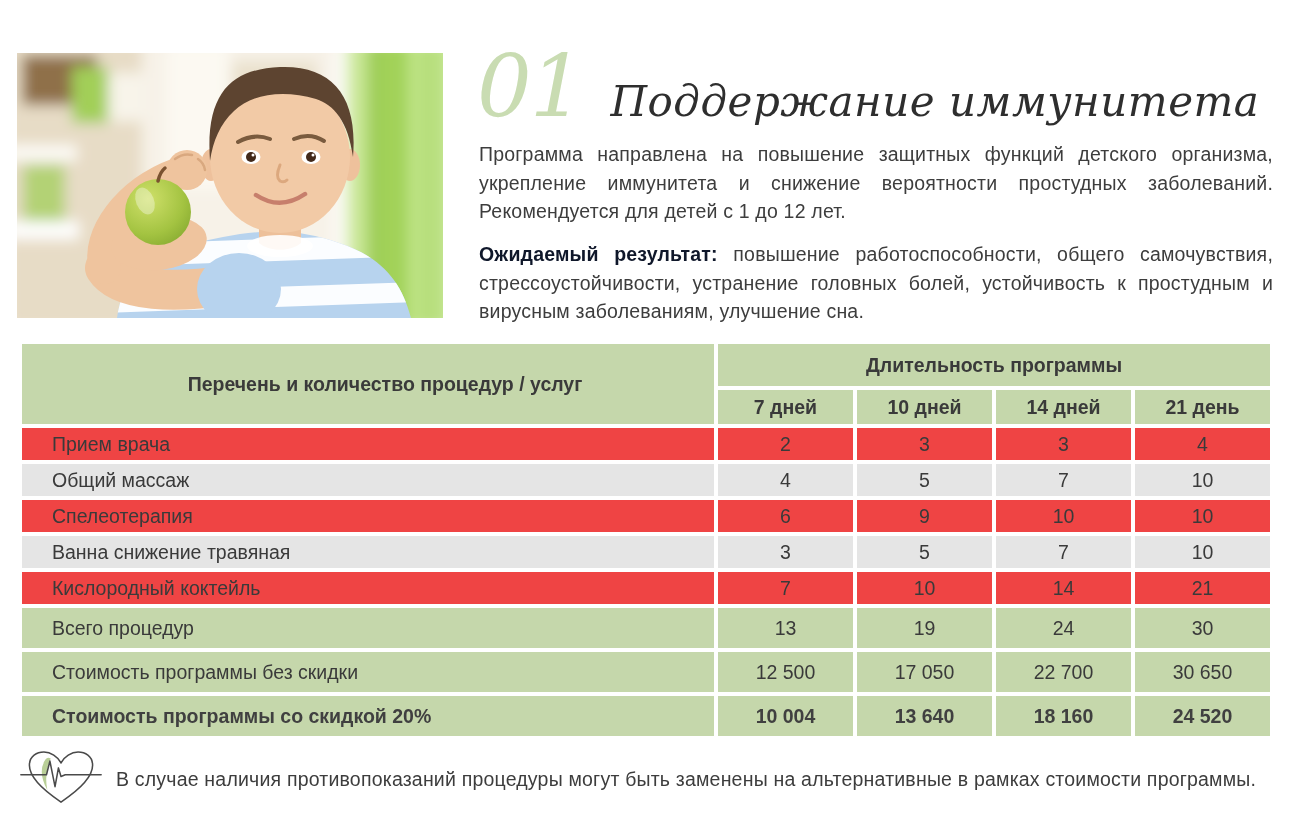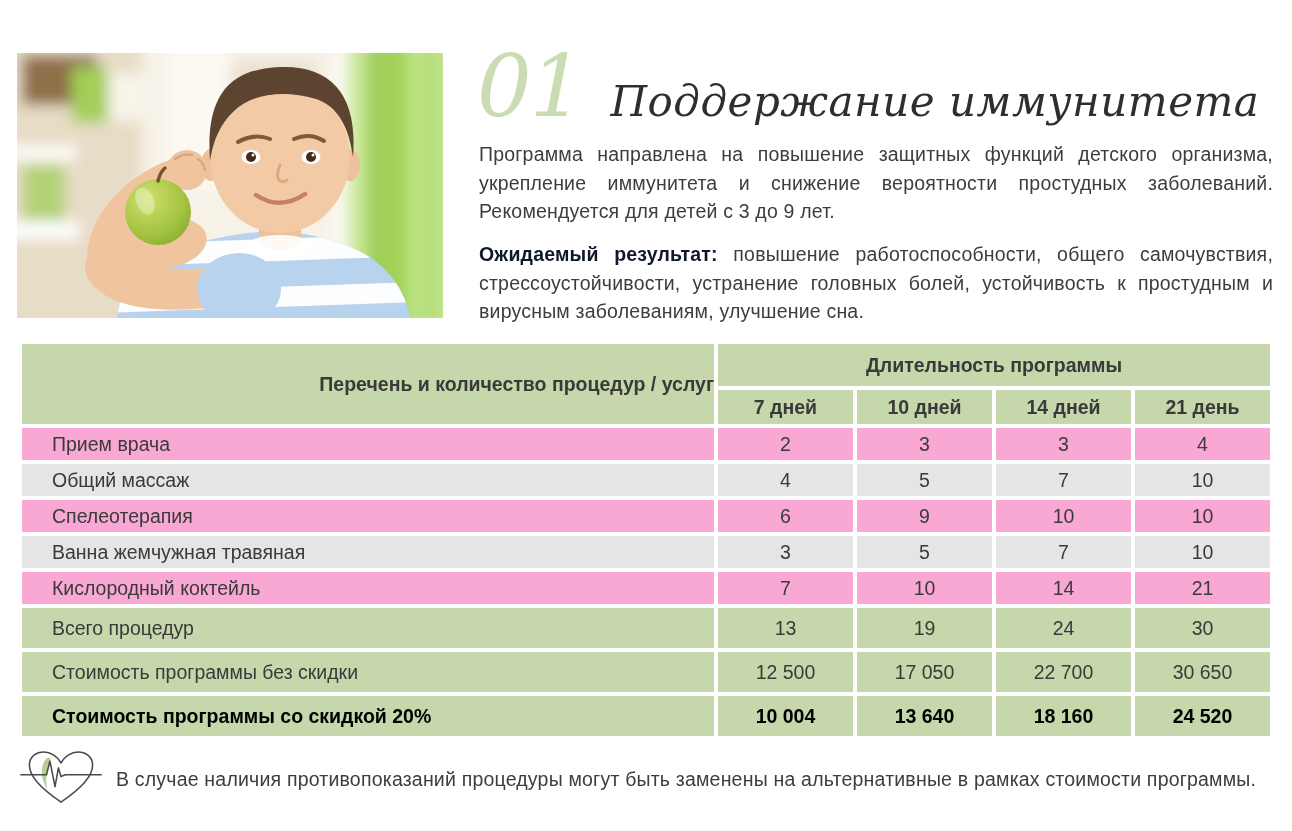"Программа направлена на повышение" p.intro { text: 3 до 9 -> 1 до 12 }
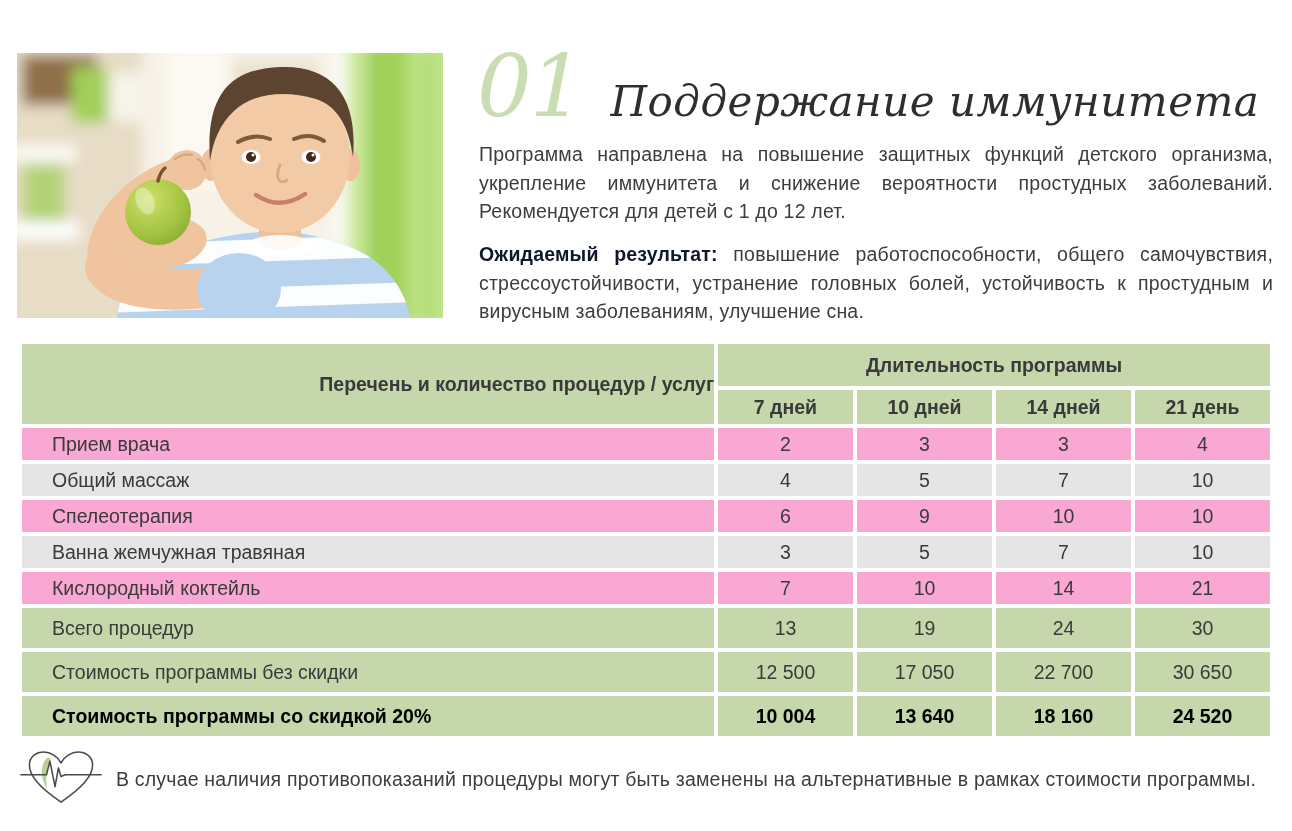"Перечень и количество процедур /" th.name-head { text-align: right -> center }
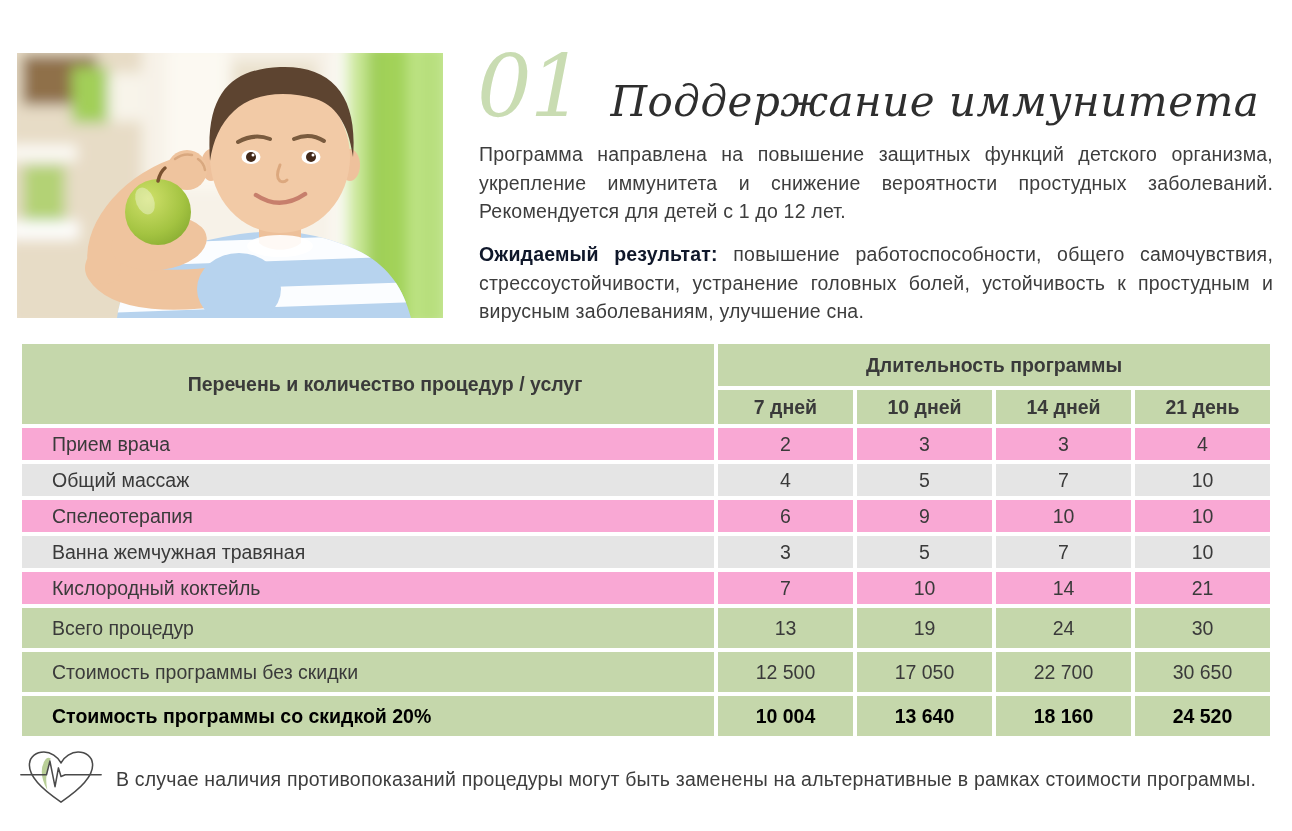"Прием врача" .bg-cream { background: #f9a8d4 -> #ef4444 }
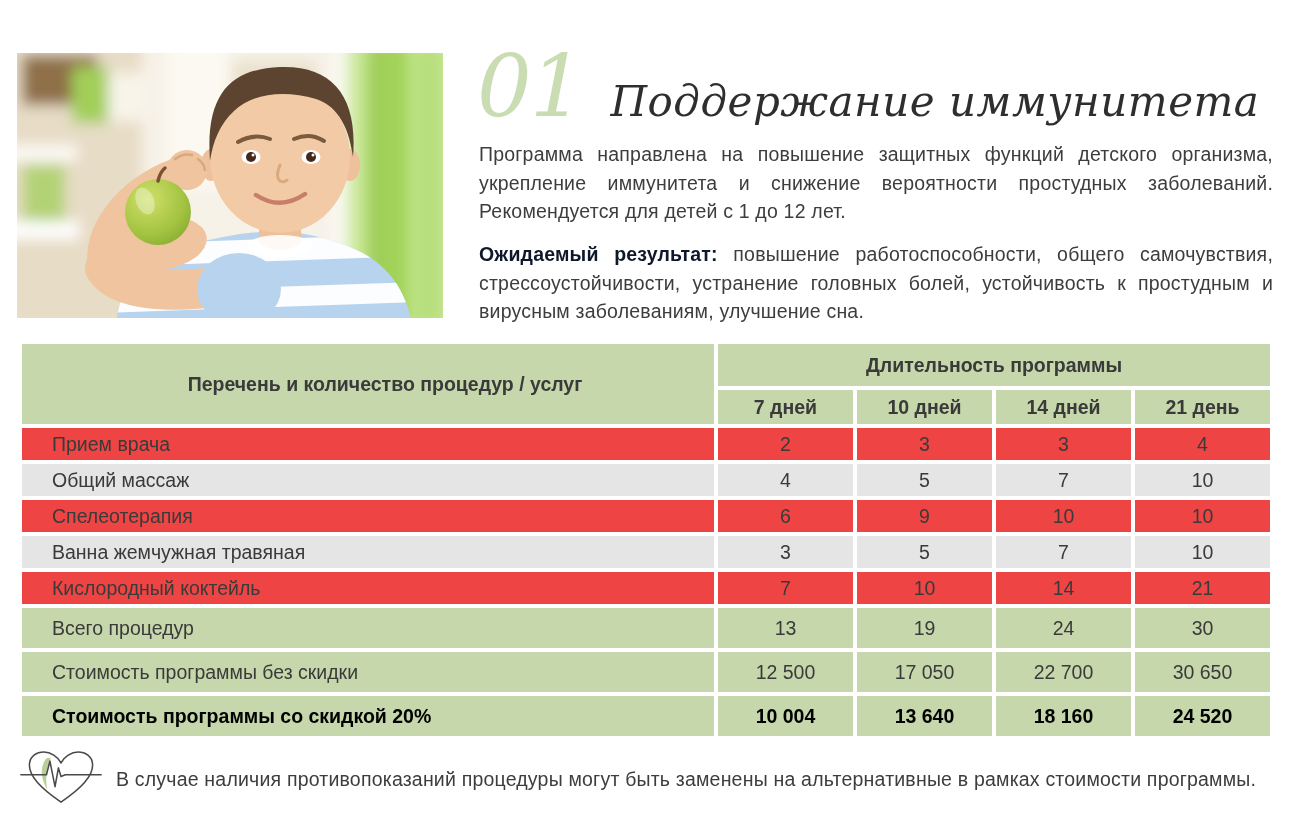"Ванна жемчужная травяная" td.name { text: жемчужная -> снижение }
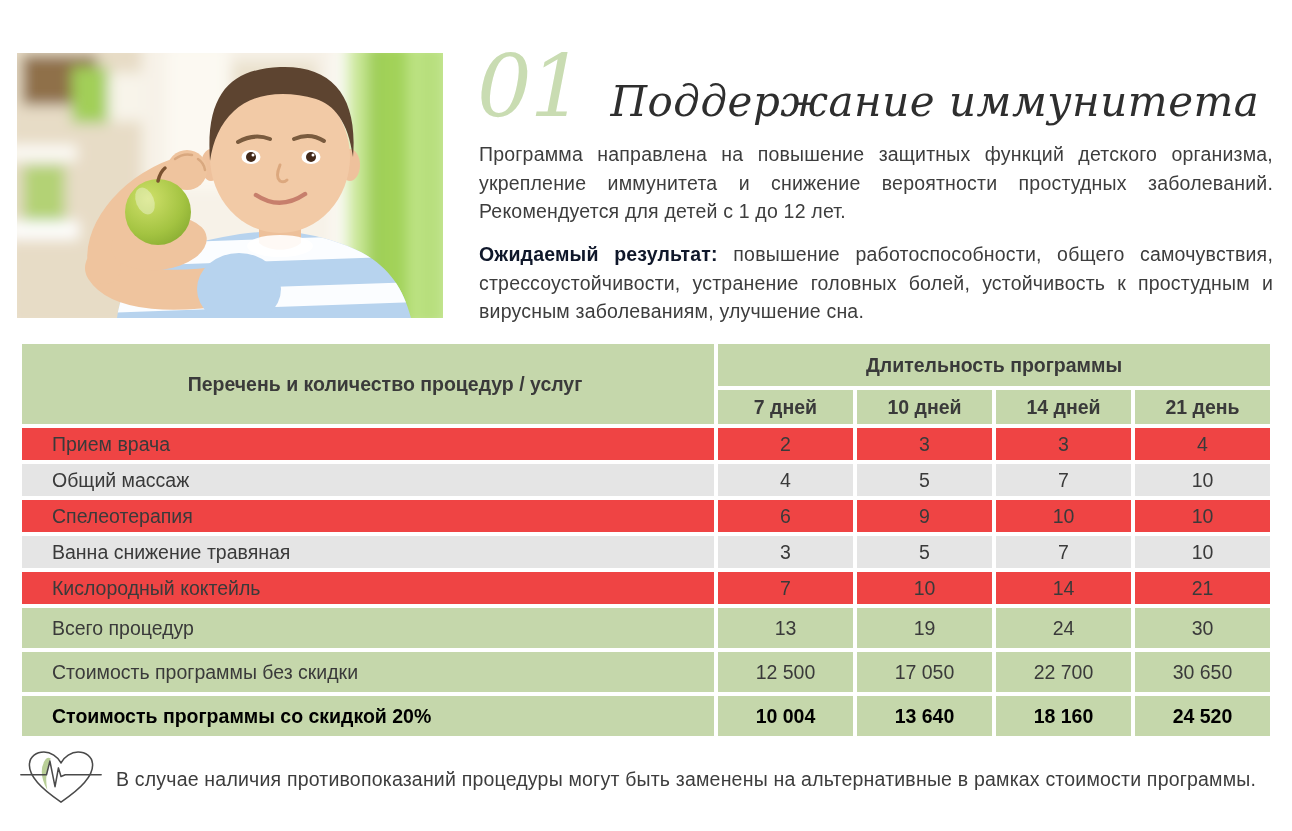"Стоимость программы со скидкой 20%" tr.row-bold td { color: #000000 -> #404040 }
